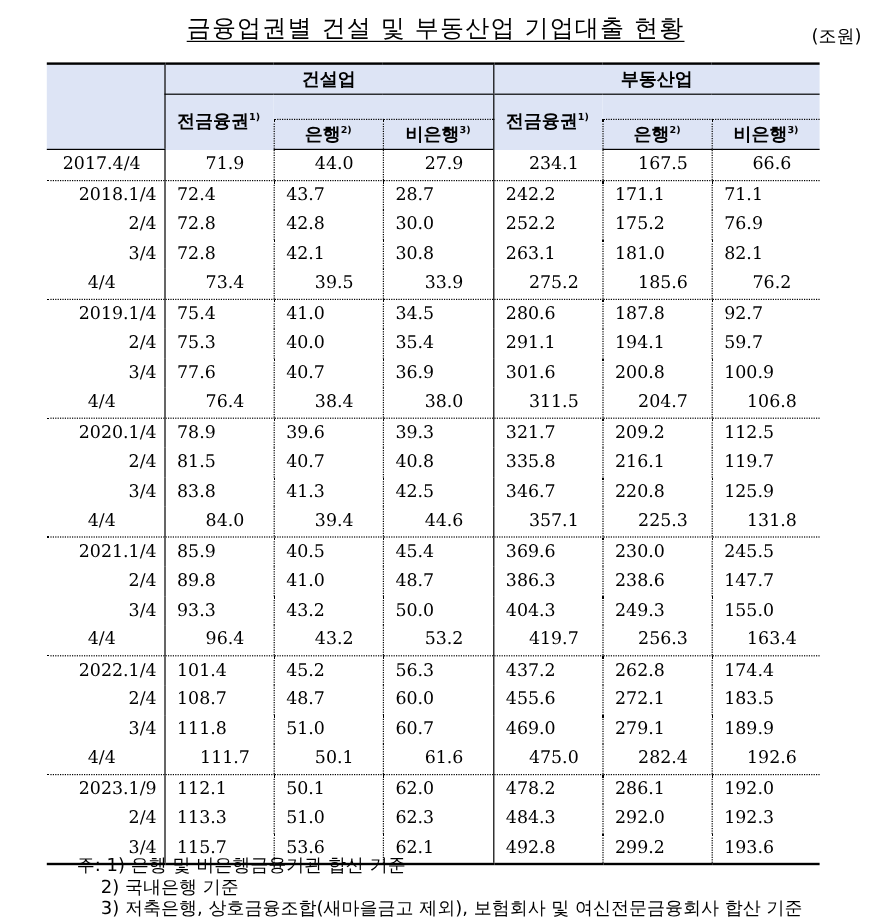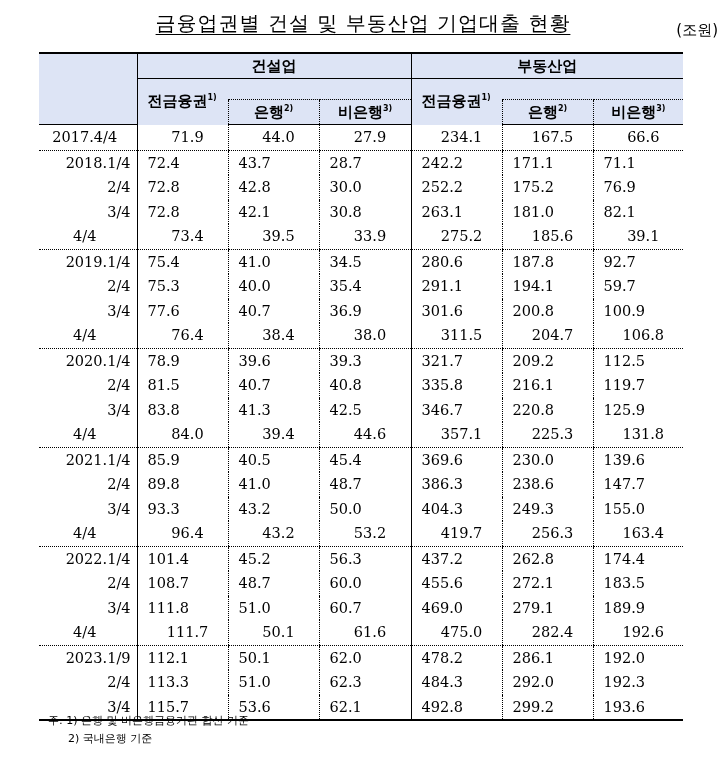"39.1" td.v { text: 39.1 -> 76.2 }
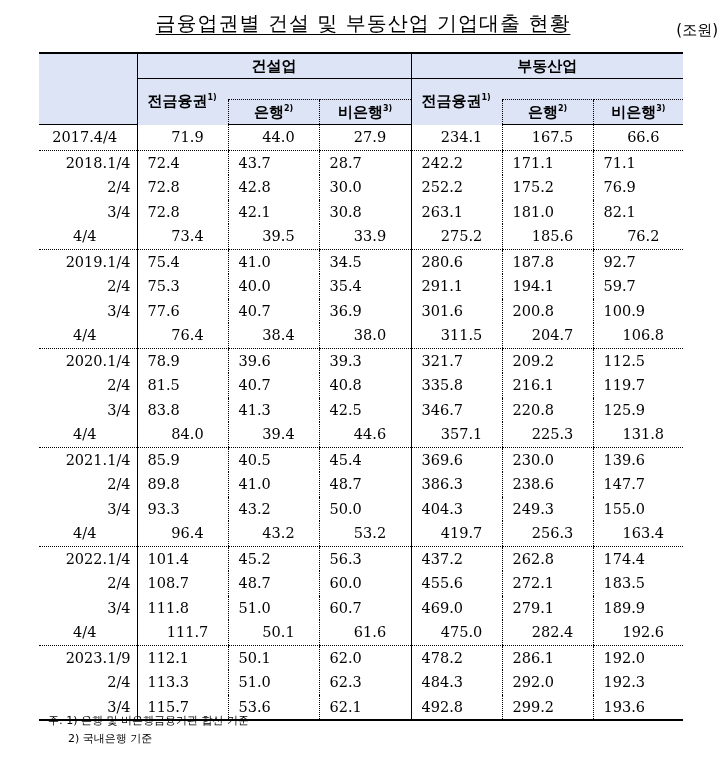"139.6" td.v { text: 139.6 -> 245.5 }
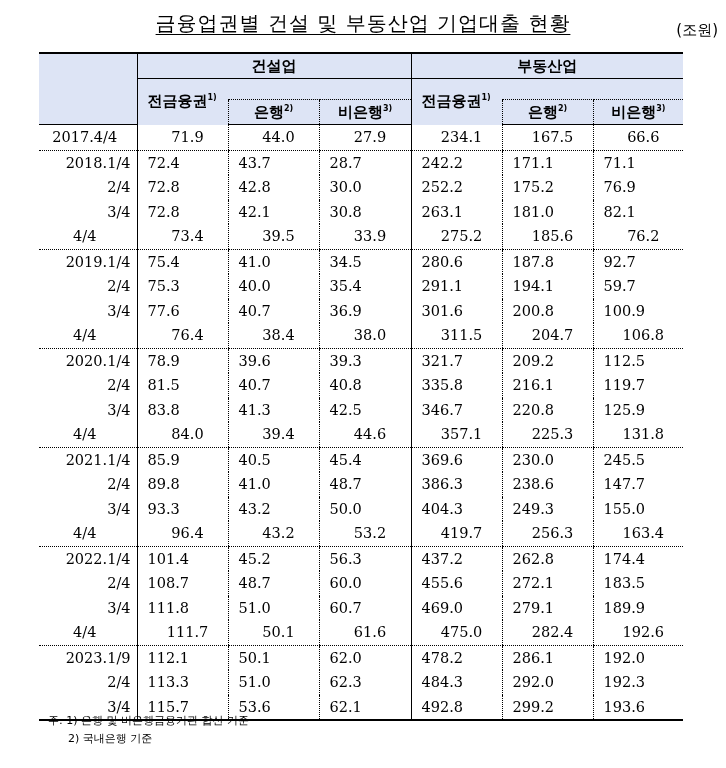"주: 1) 은행 및 비은행금융기관" .notes { font-size: 11px -> 15px; left: 48px -> 64px }
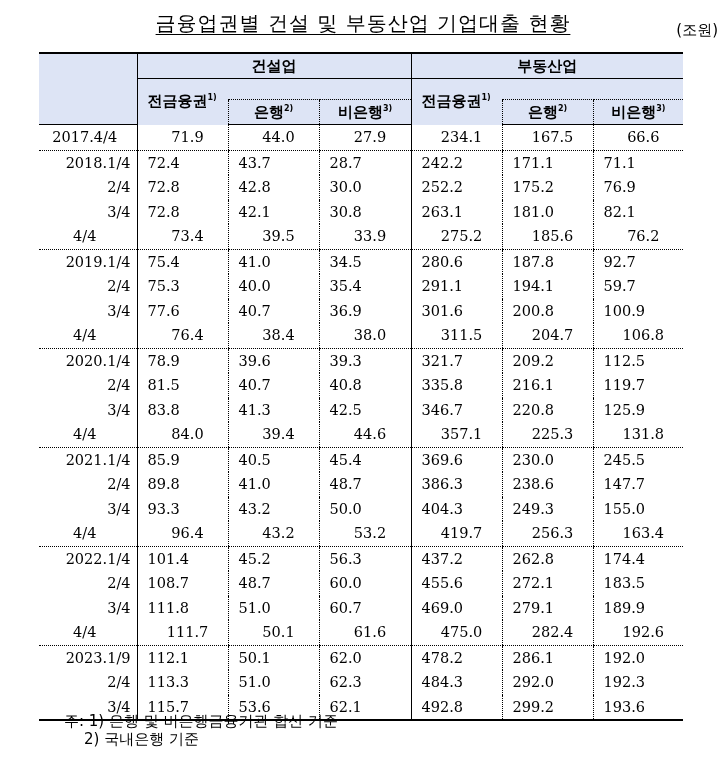"3) 저축은행, 상호금융조합(새마을금고 제외), 보험회사" div.line { html: none -> <div>3) 저축은행, 상호금융조합(새마을금고 제외), 보험회사 및 여신전문금융회사 합산 기준</div> }
